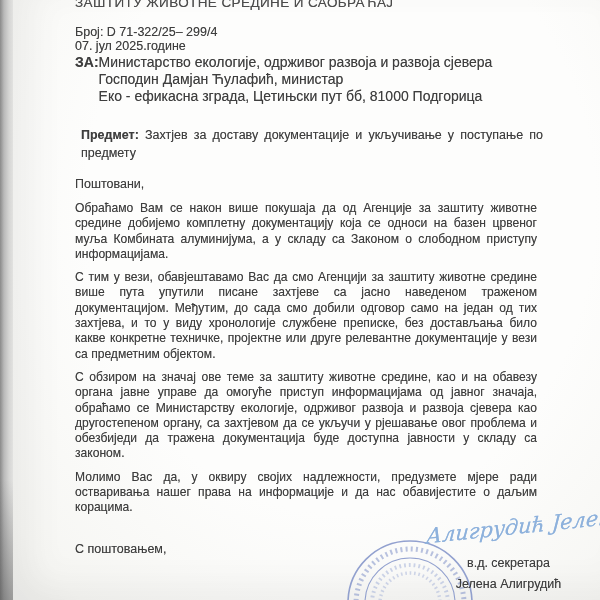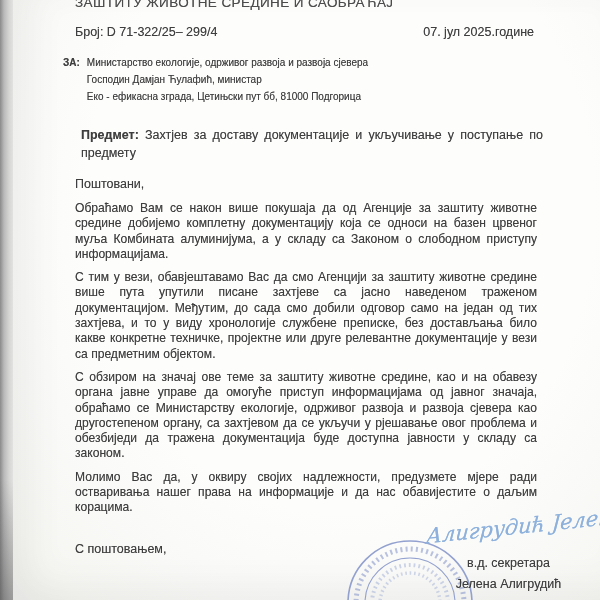"Број: D 71-322/25– 299/4" .ref-row { flex-direction: none -> column }
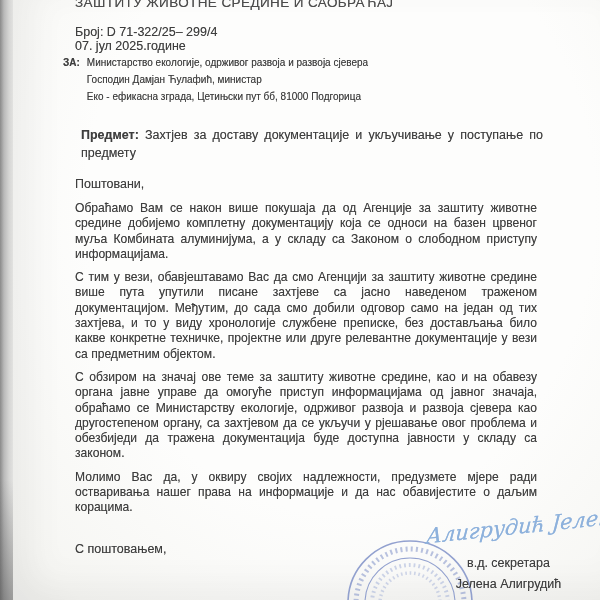"ЗА:" .recipient { font-size: 10px -> 14px; gap: 7px -> none; left: 50px -> 62px }
